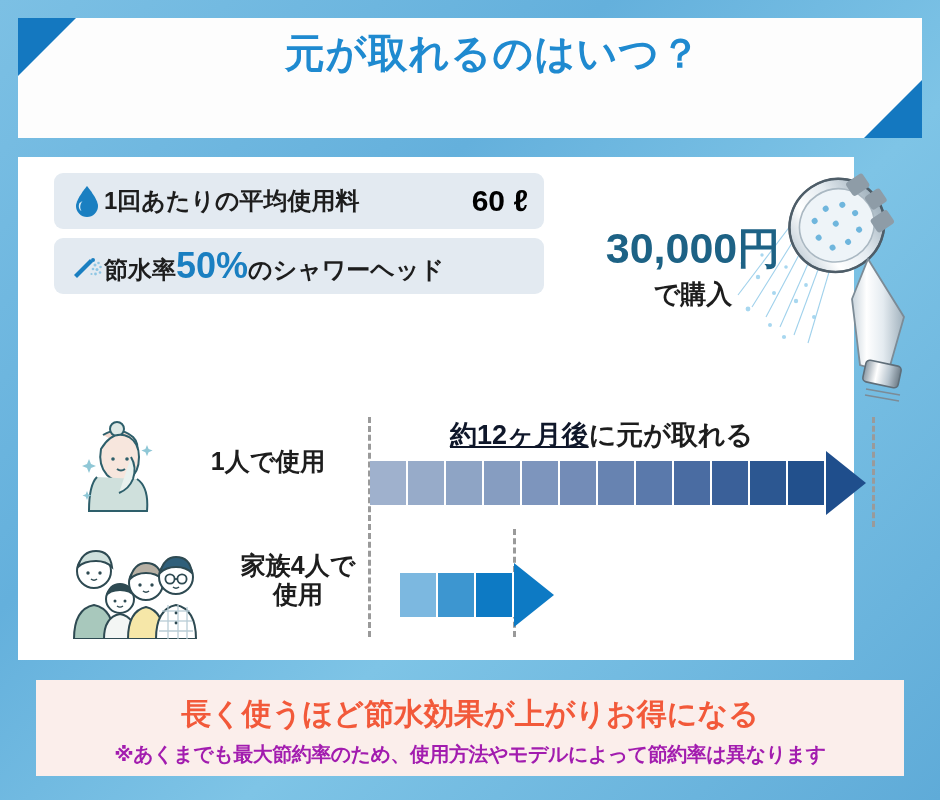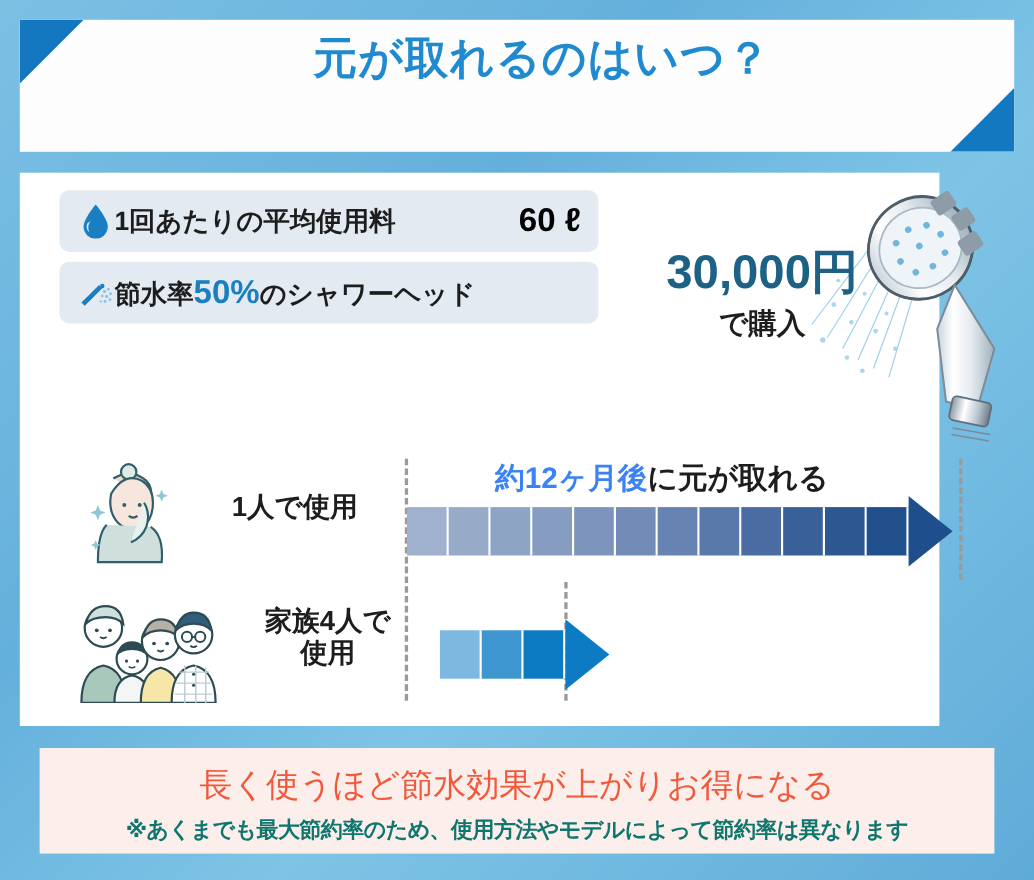"50%" .inline-val { font-size: 30px -> 36px }
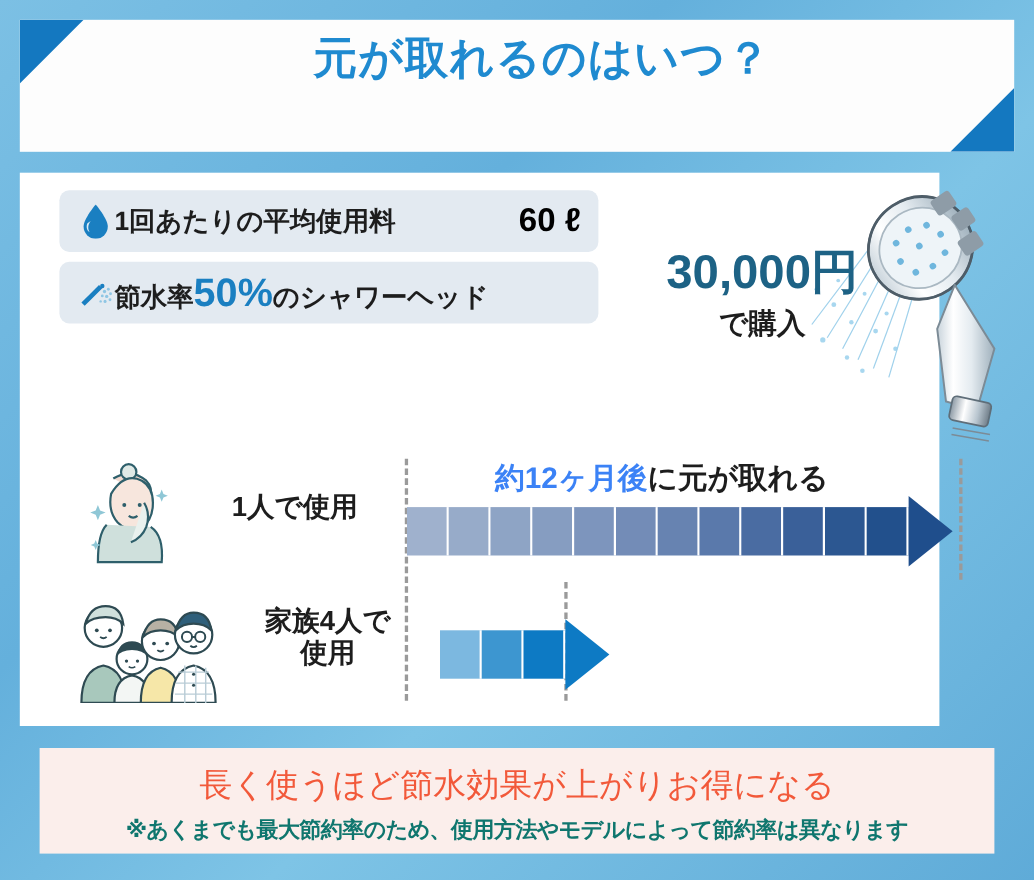"約12ヶ月後" .callout .hi { color: #3b82f6 -> #0f172a; text-decoration: none -> underline }
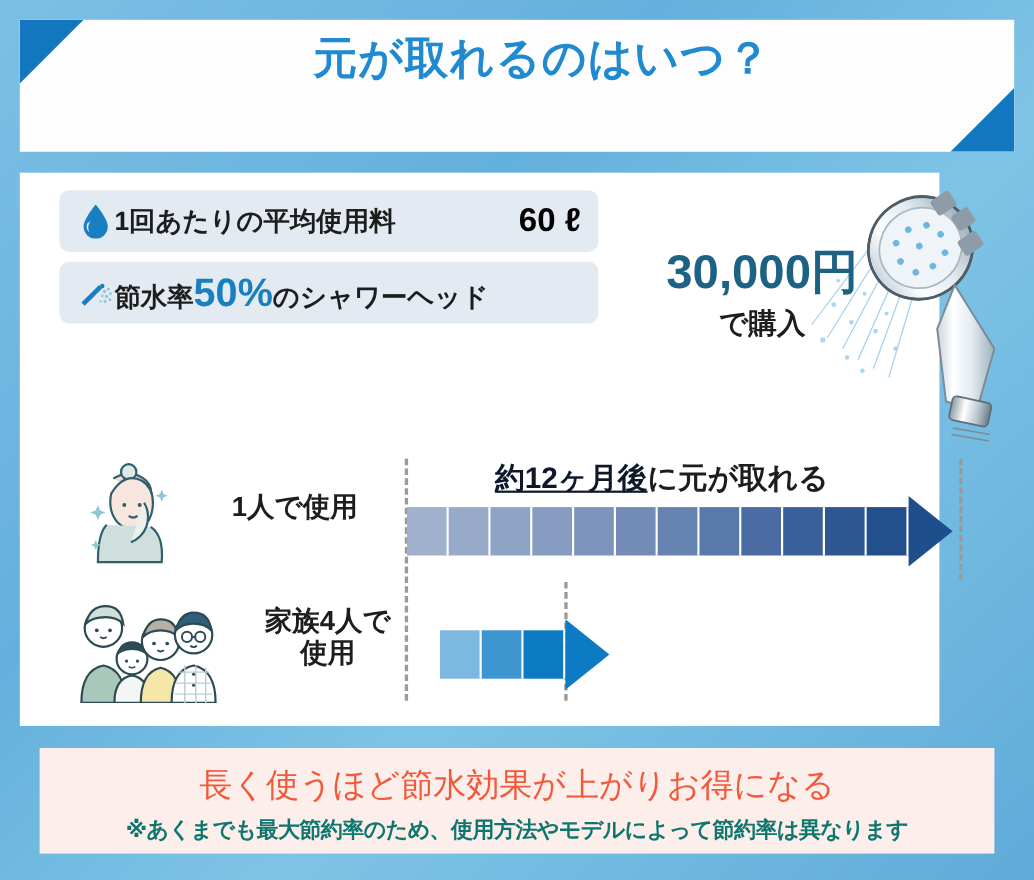"長く使うほど節水効果が上がりお得になる" .footer-head { font-weight: normal -> bold }
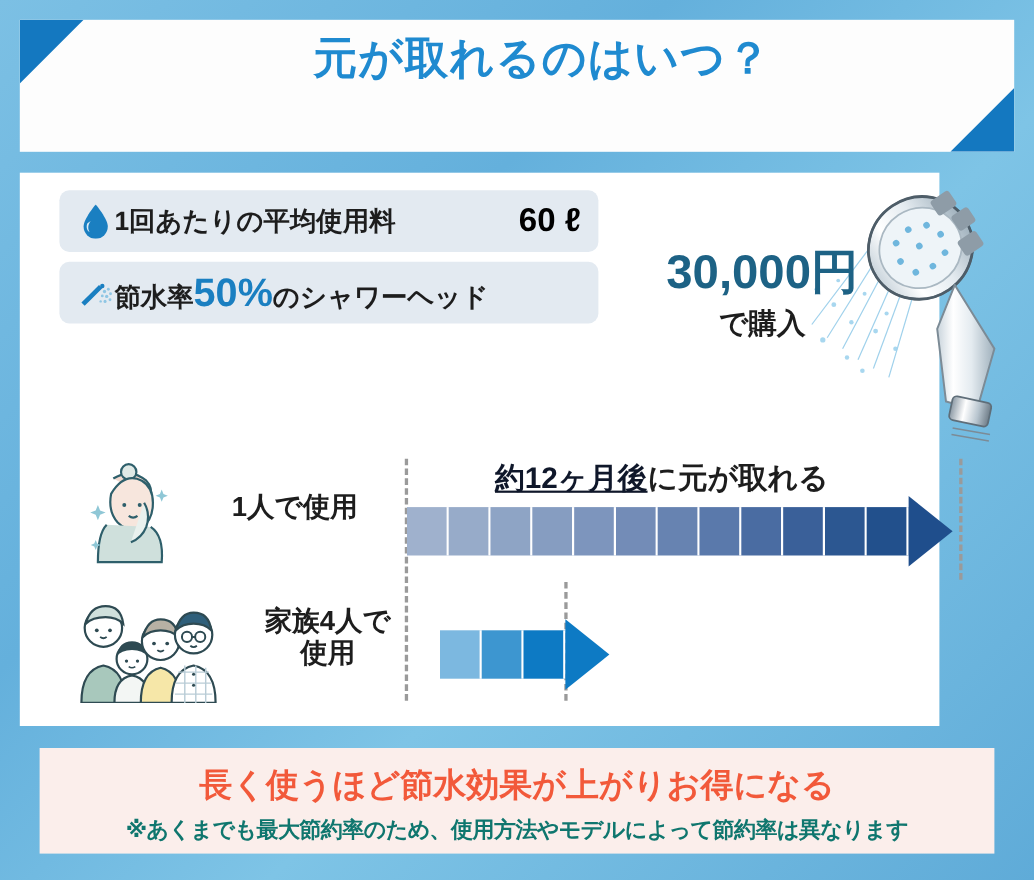"※あくまでも最大節約率のため、使用方法やモデルによって節約率は異なります" .footer-note { color: #0f766e -> #a21caf }
